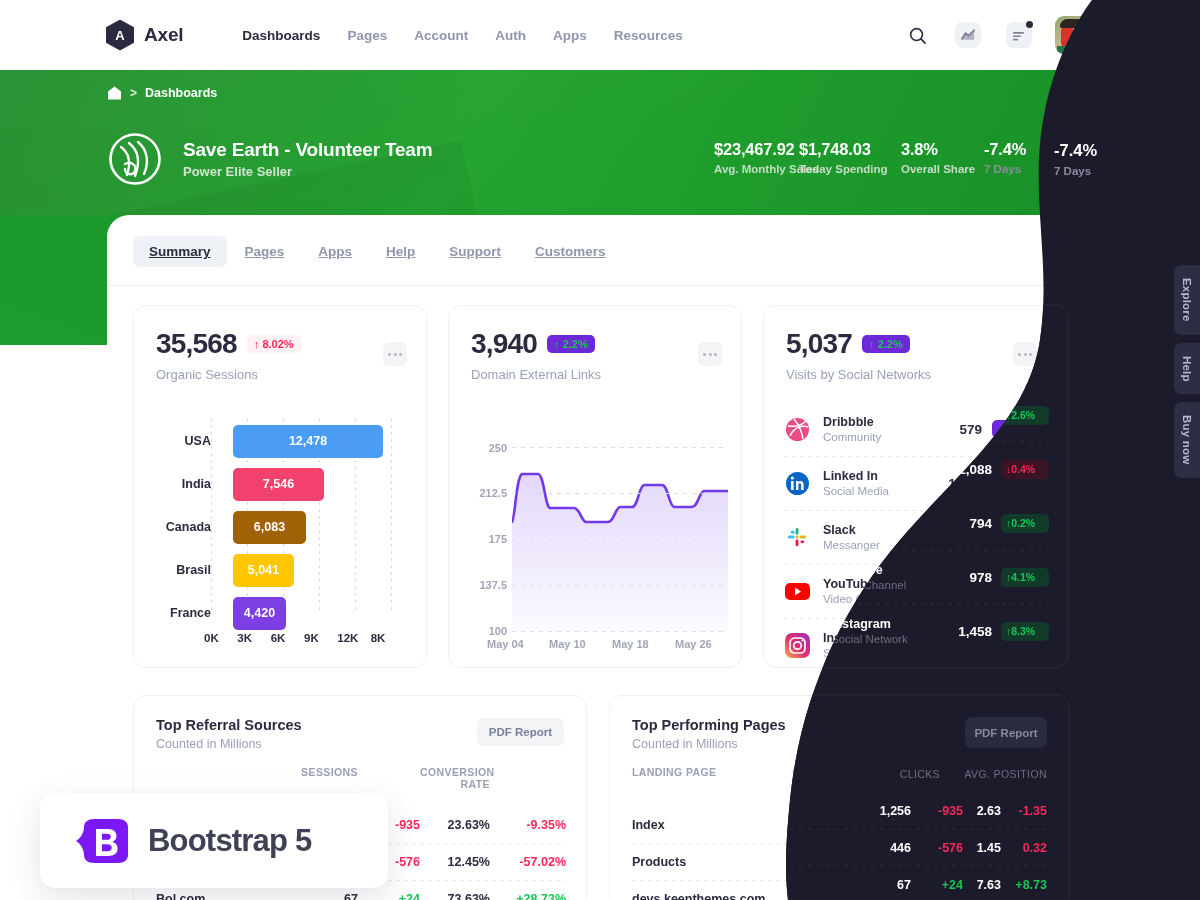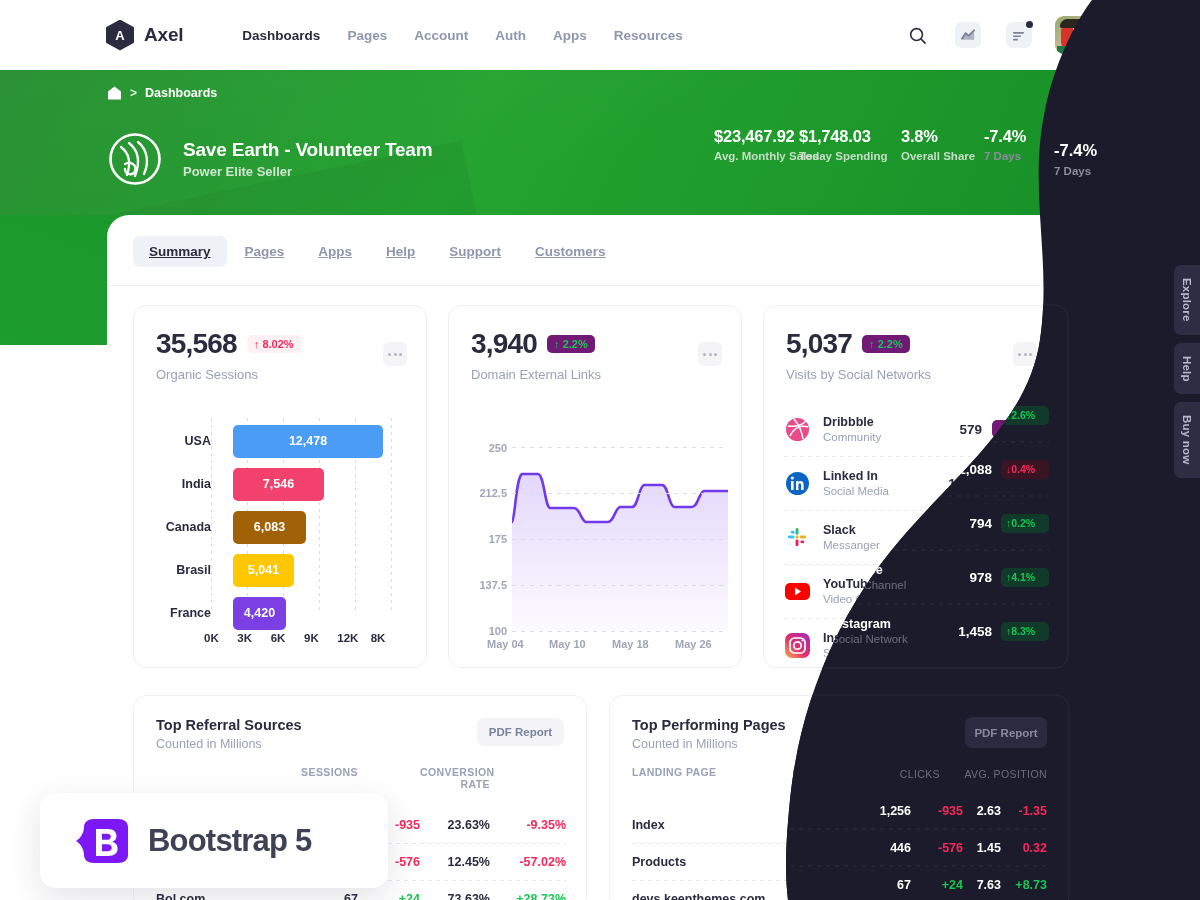"$23,467.92" .hero-stats { top: 127px -> 140px }
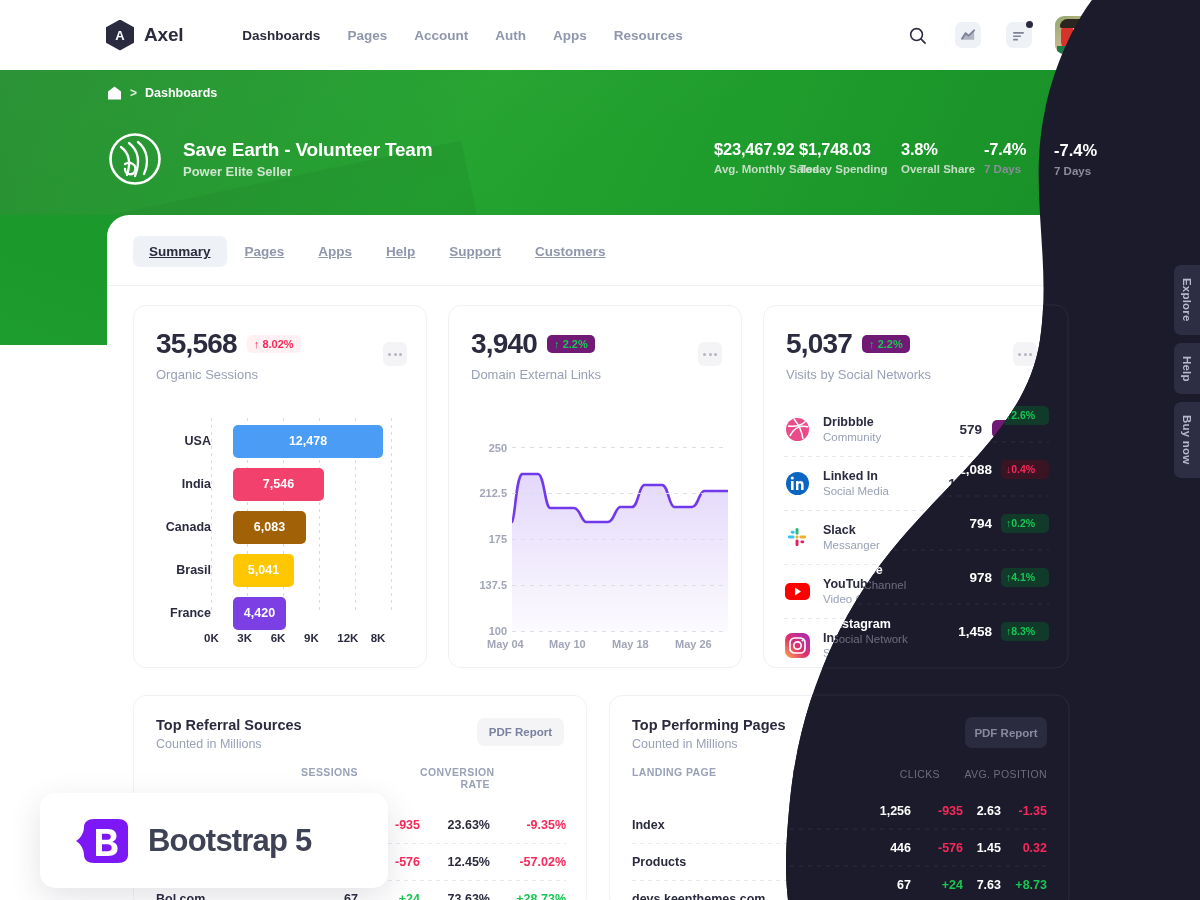"↑ 2.2%" .chip.up { background: #701a75 -> #6d28d9 }
